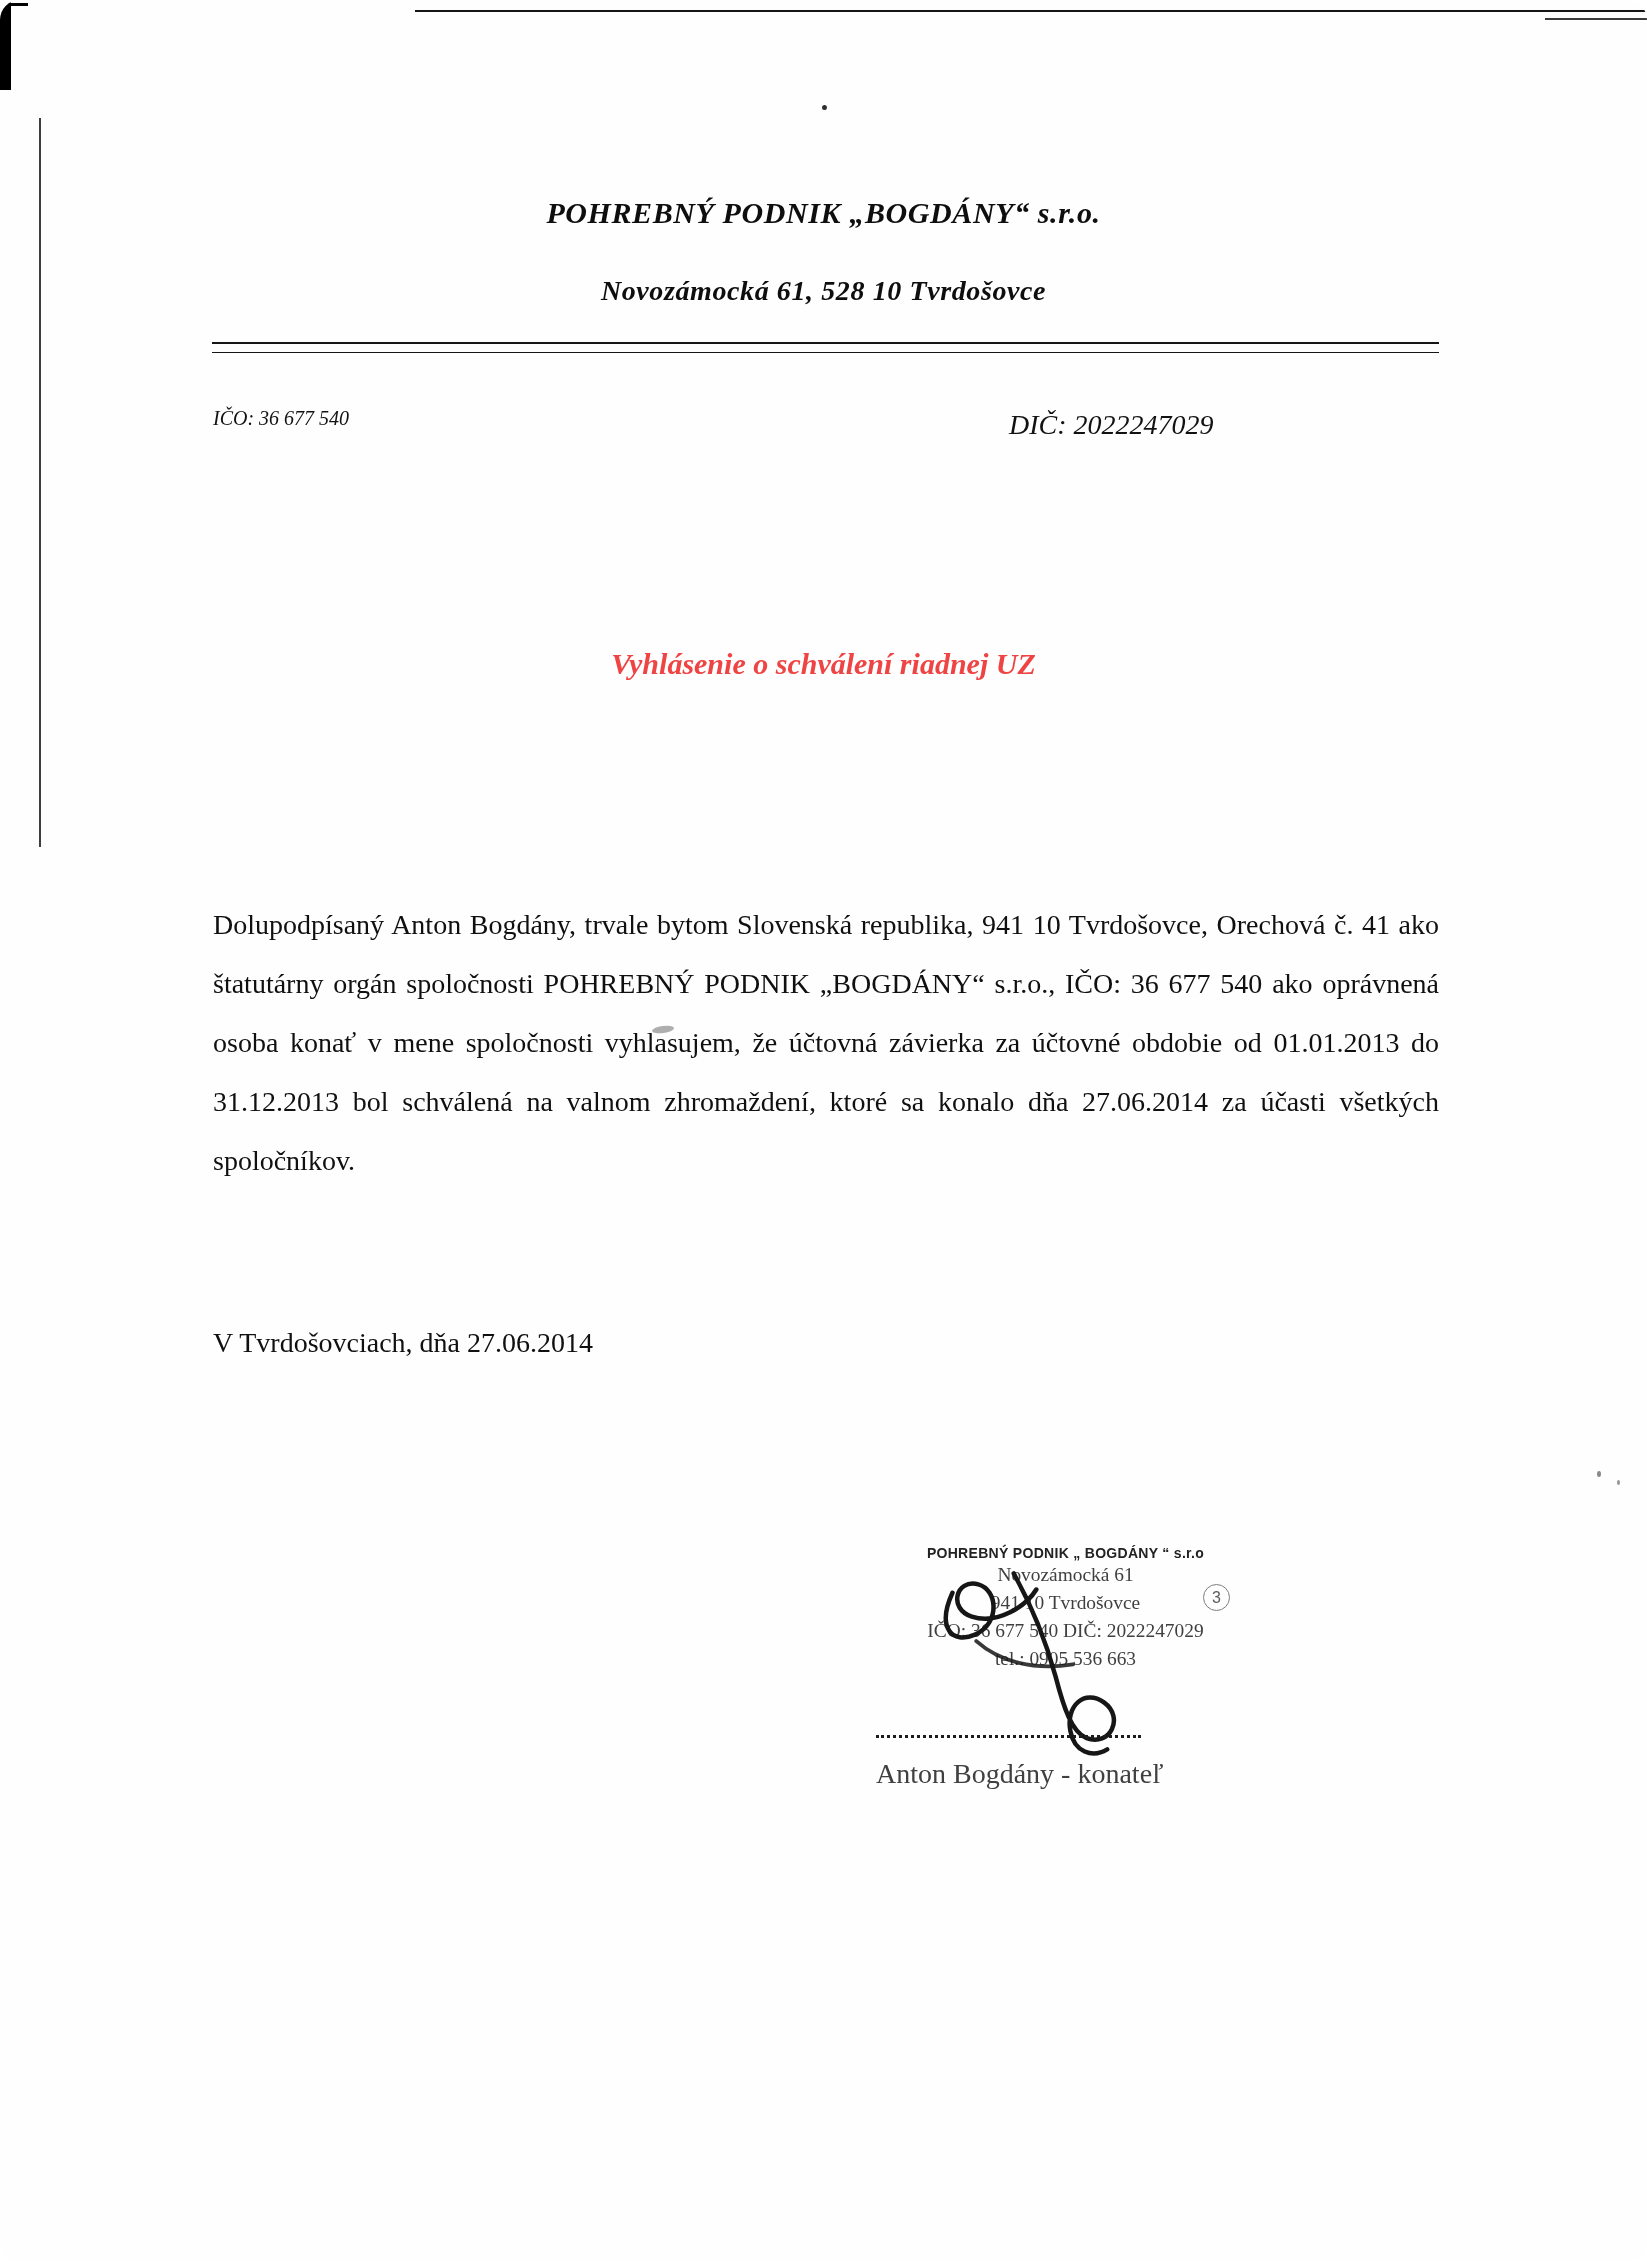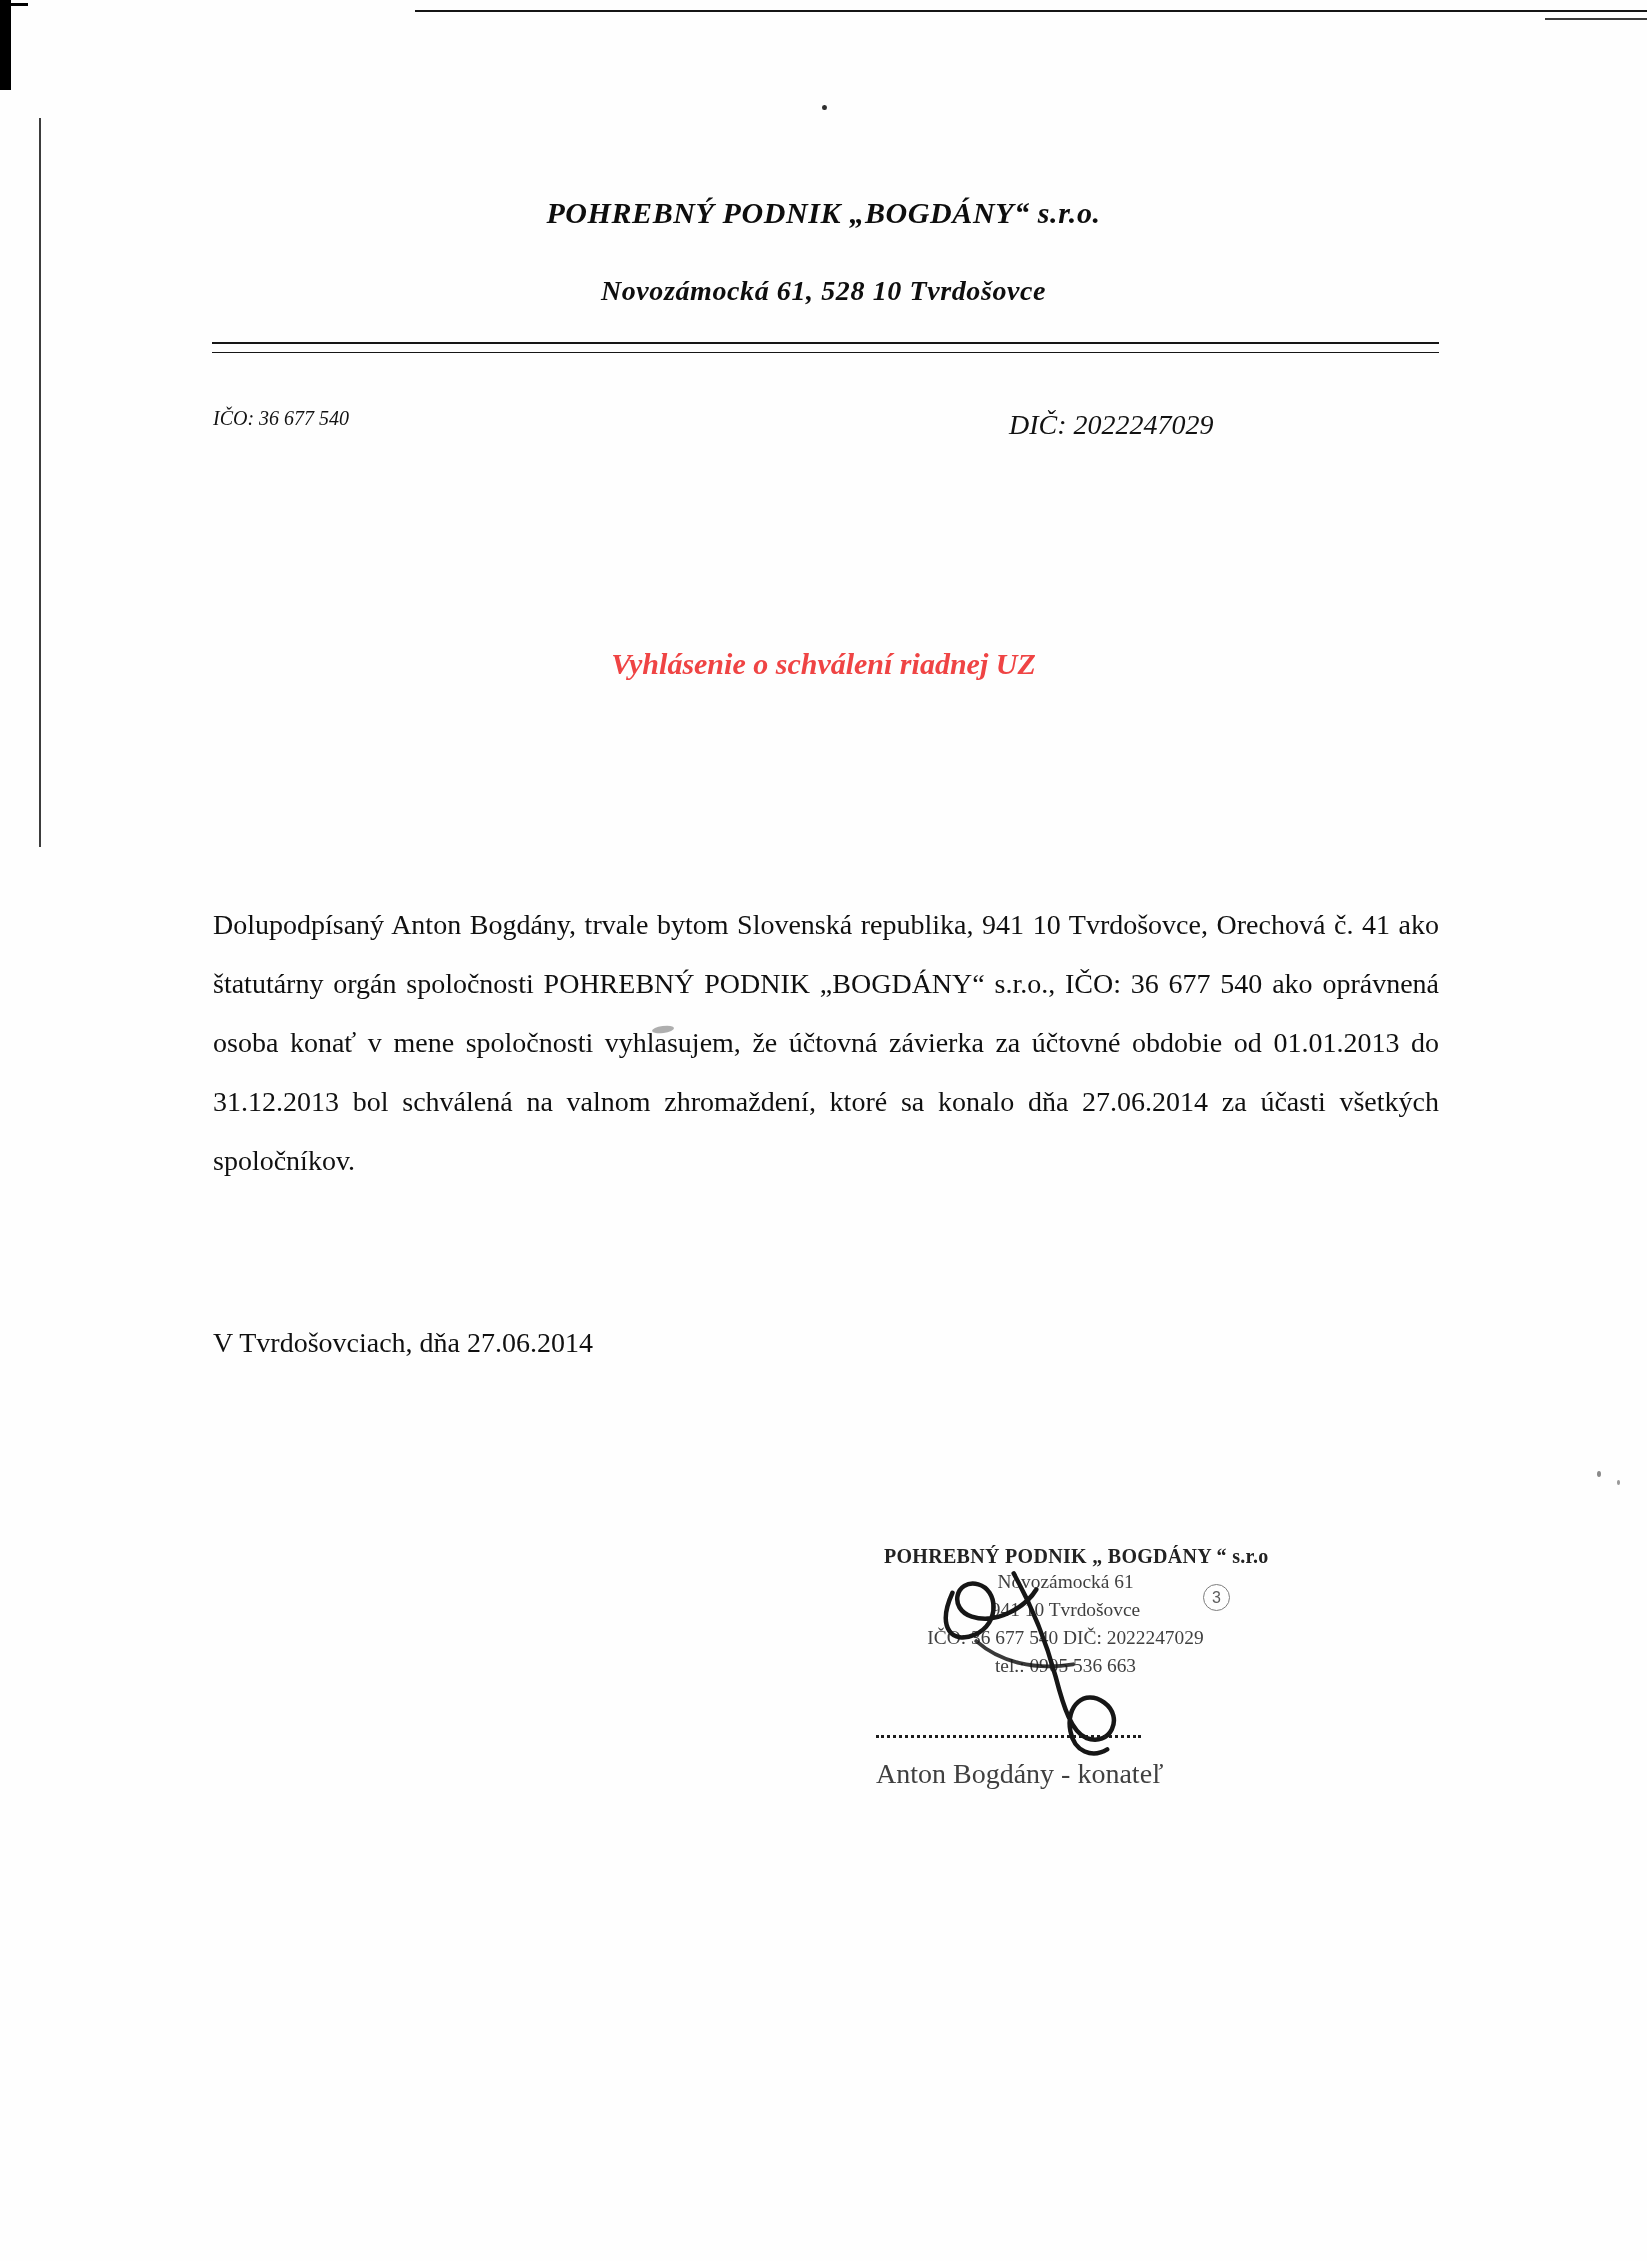"POHREBNÝ PODNIK „BOGDÁNY“ s.r.o." .page { border-radius: none -> 20px }
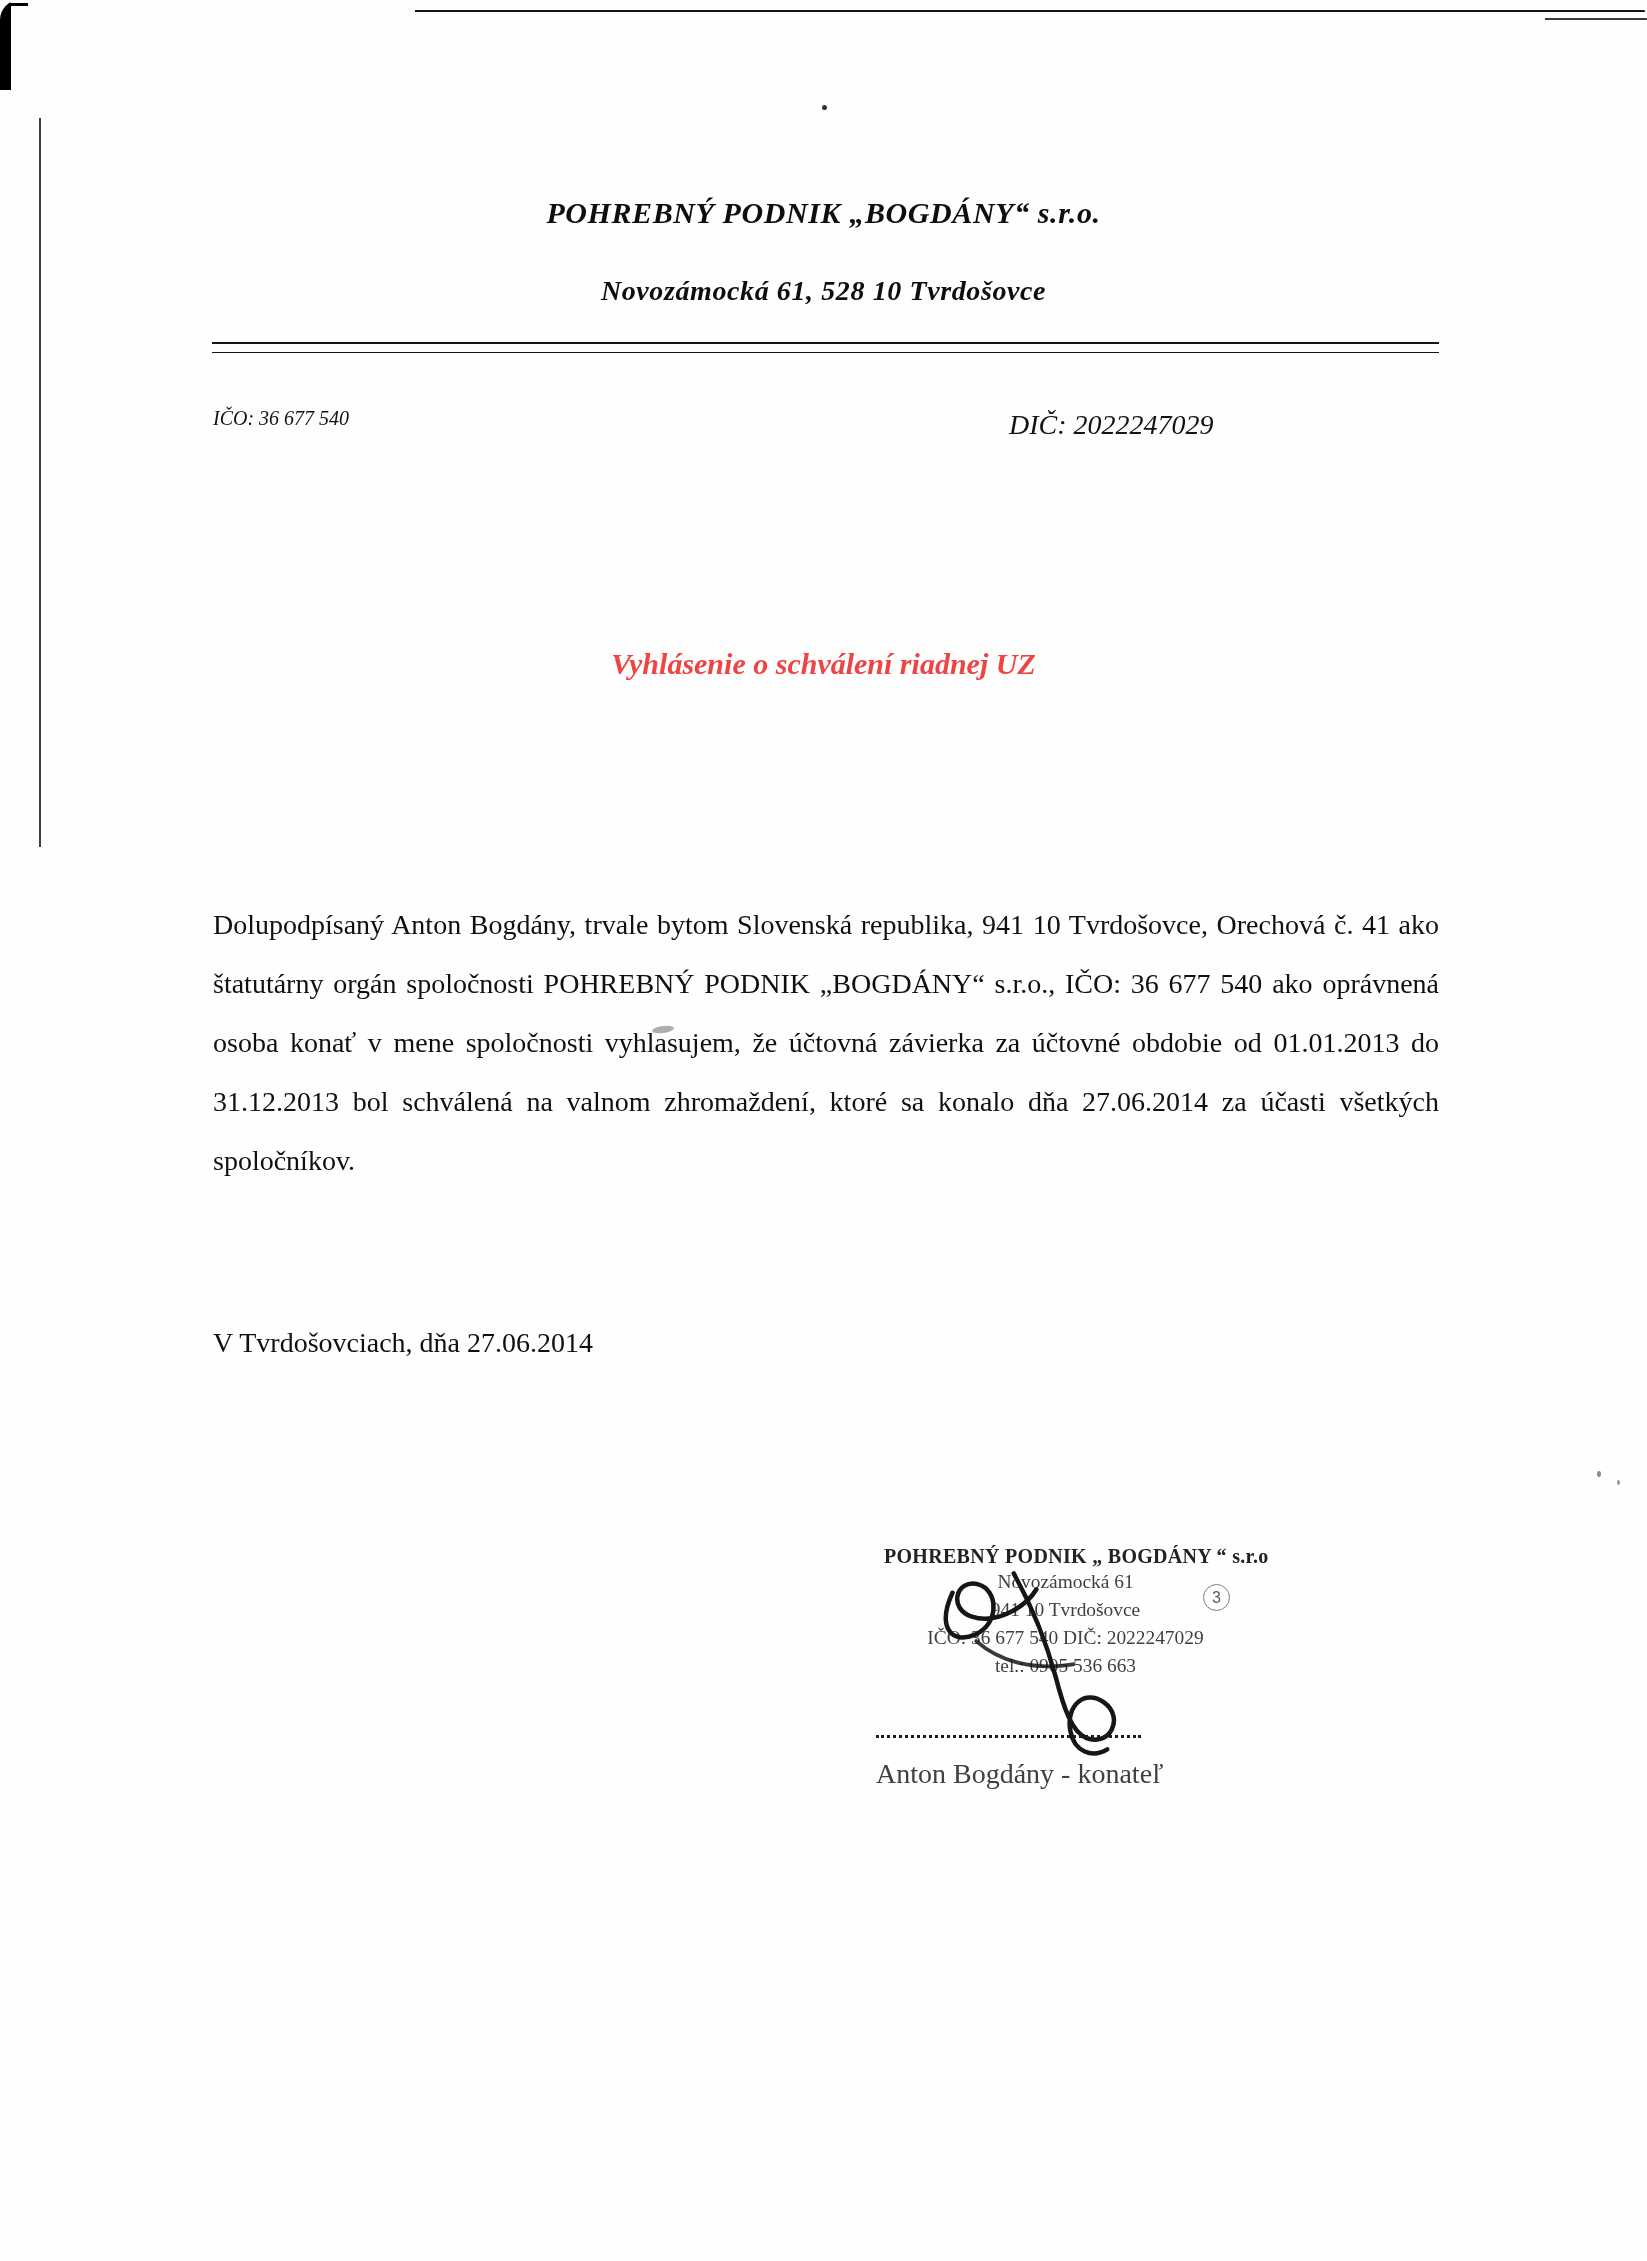"POHREBNÝ PODNIK „ BOGDÁNY “" .stamp-line1 { font-family: Liberation Serif, serif -> Liberation Sans, sans-serif; font-size: 20px -> 14px }
